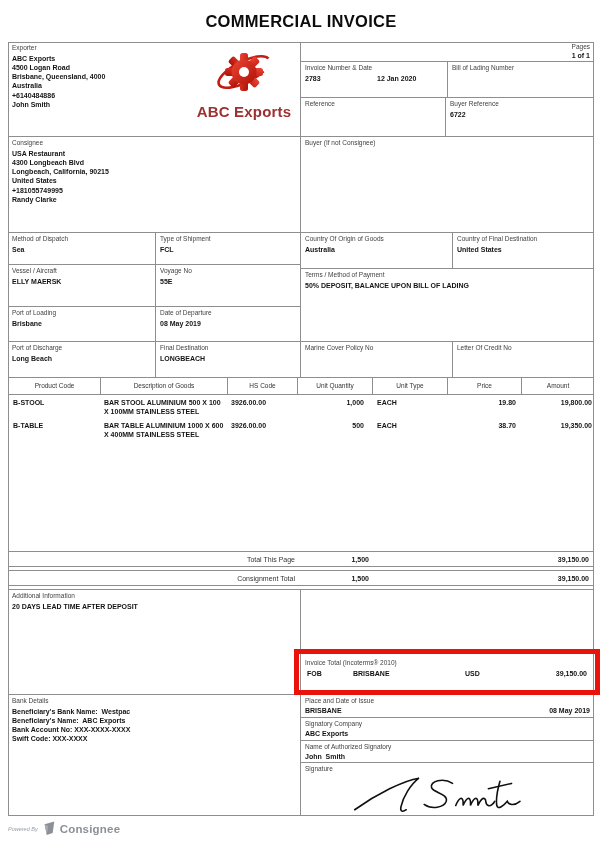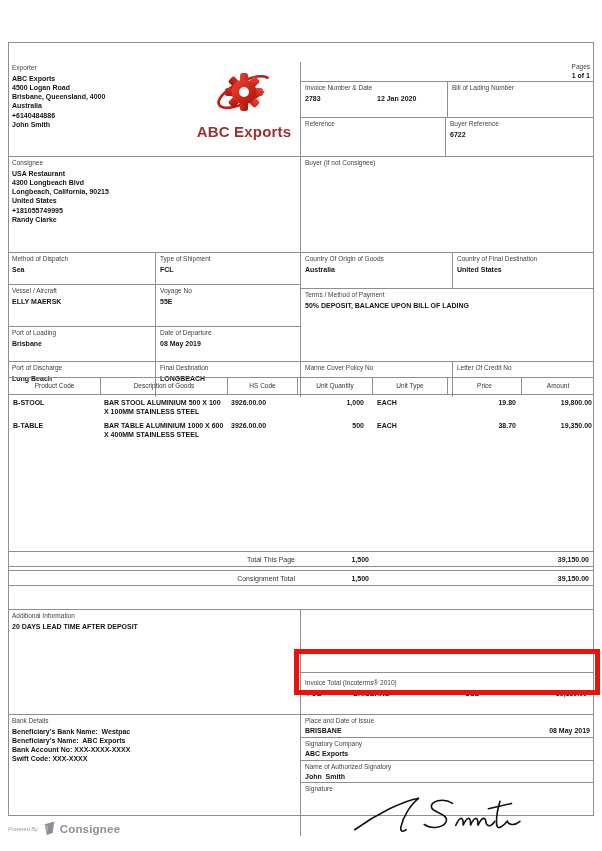"COMMERCIAL INVOICE" div.title { html: none -> <div>COMMERCIAL INVOICE</div> }
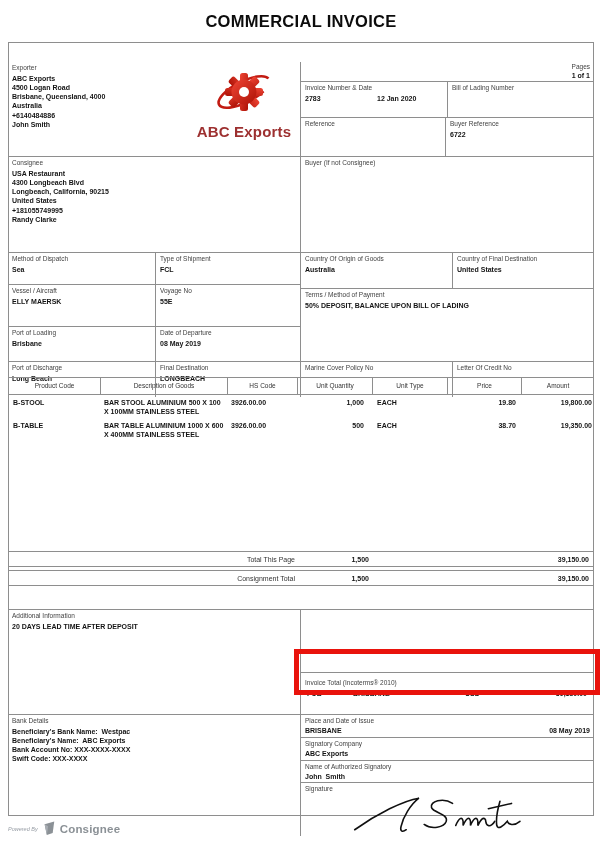"ABC Exports" .box { margin-top: 20px -> none }
